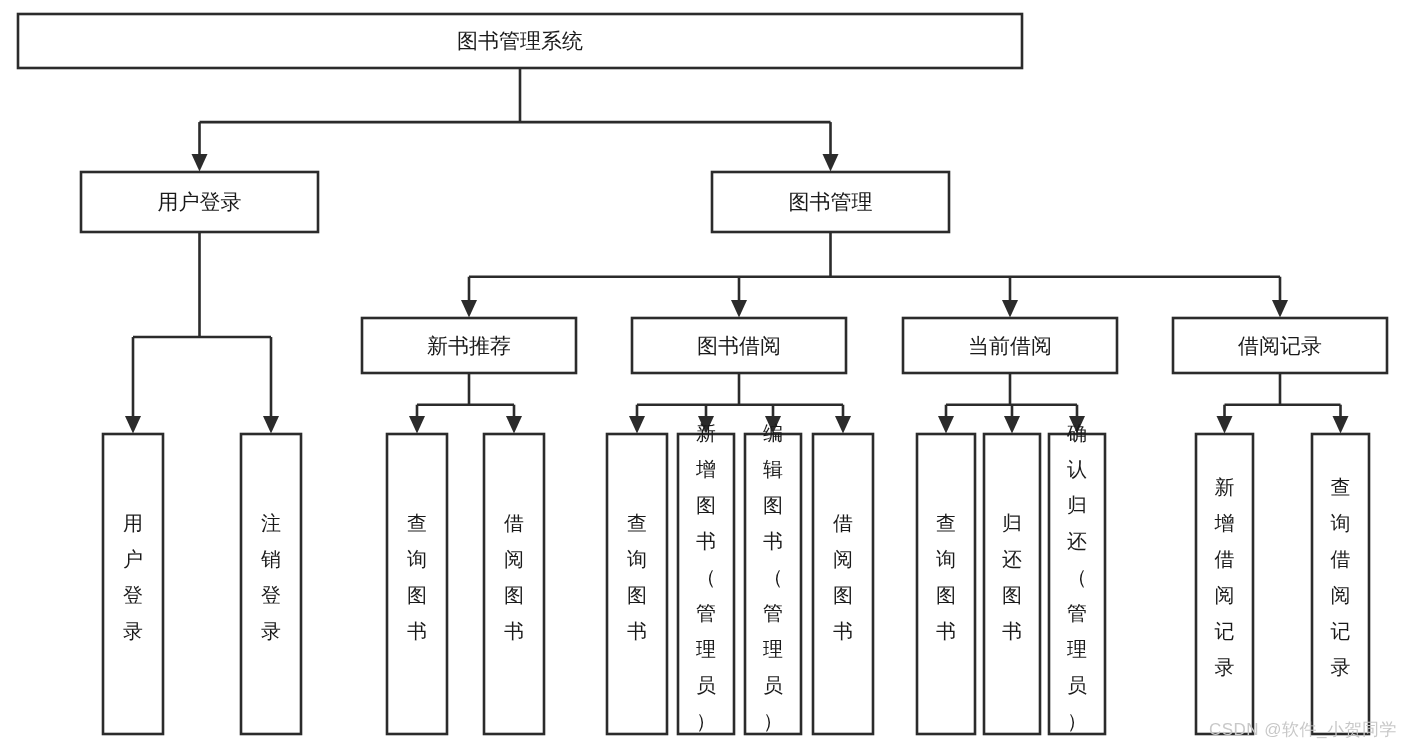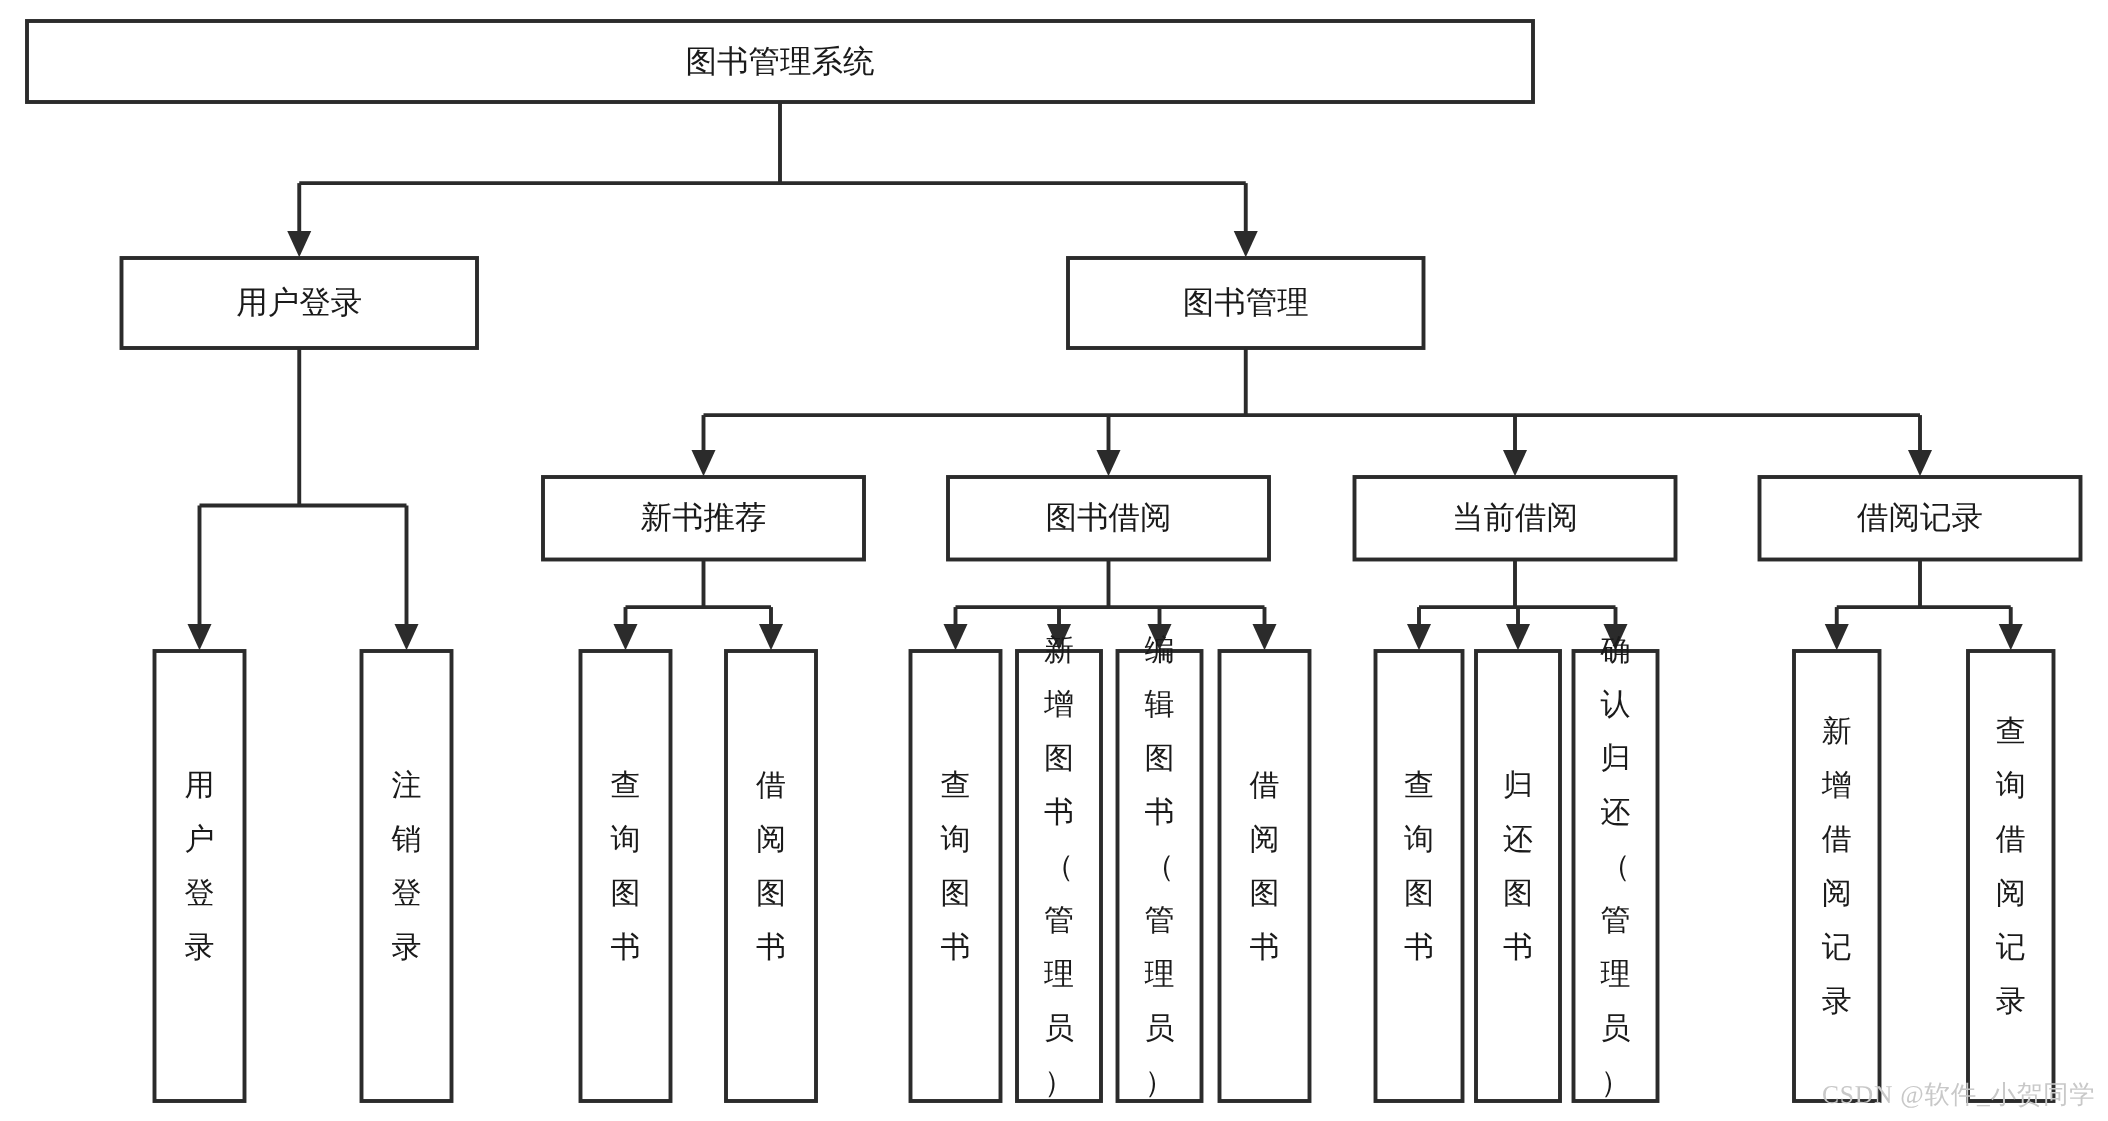"CSDN @软件_小贺同学" .watermark-text { font-family: Liberation Serif, serif -> Liberation Sans, sans-serif }
